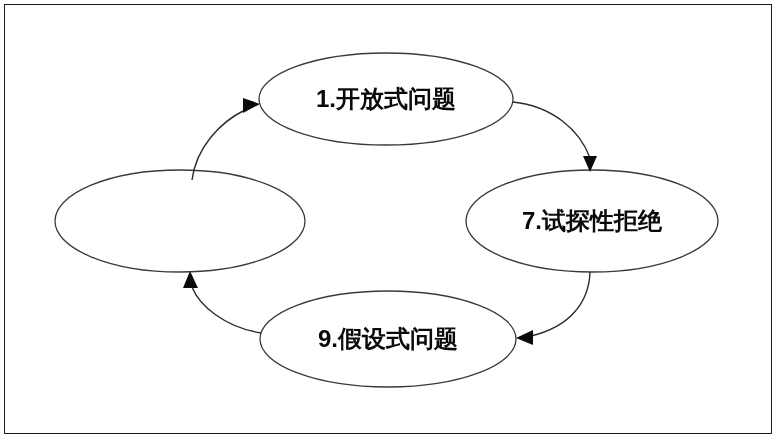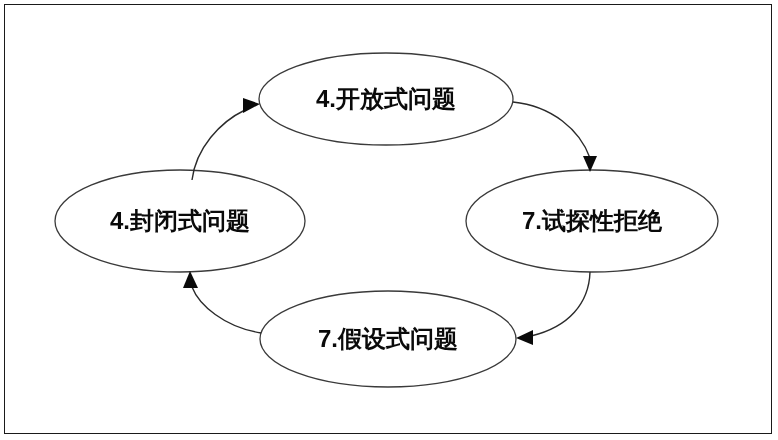"4.开放式问题" div.node-label { text: 4 -> 1 }
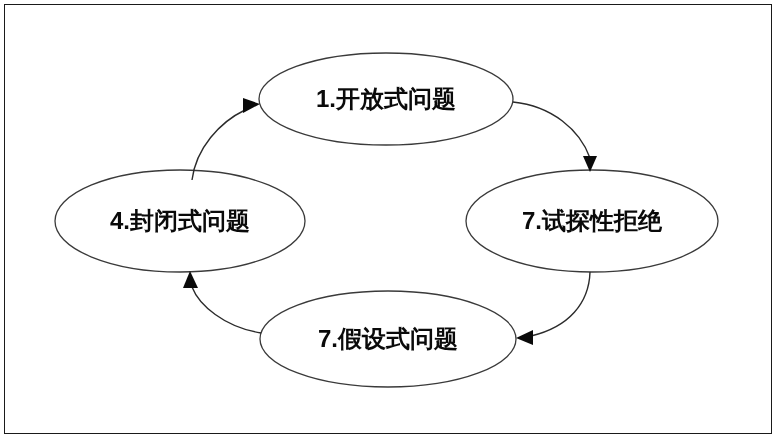"4.封闭式问题" div.node-label { html: <div>4.封闭式问题</div> -> none }
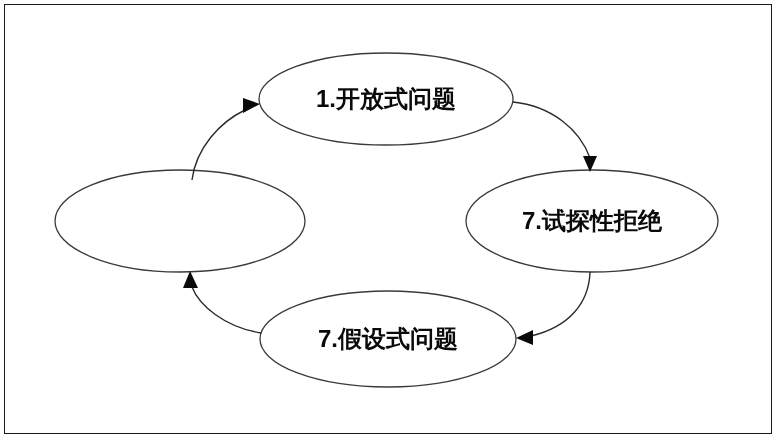"7.假设式问题" div.node-label { text: 7 -> 9 }
